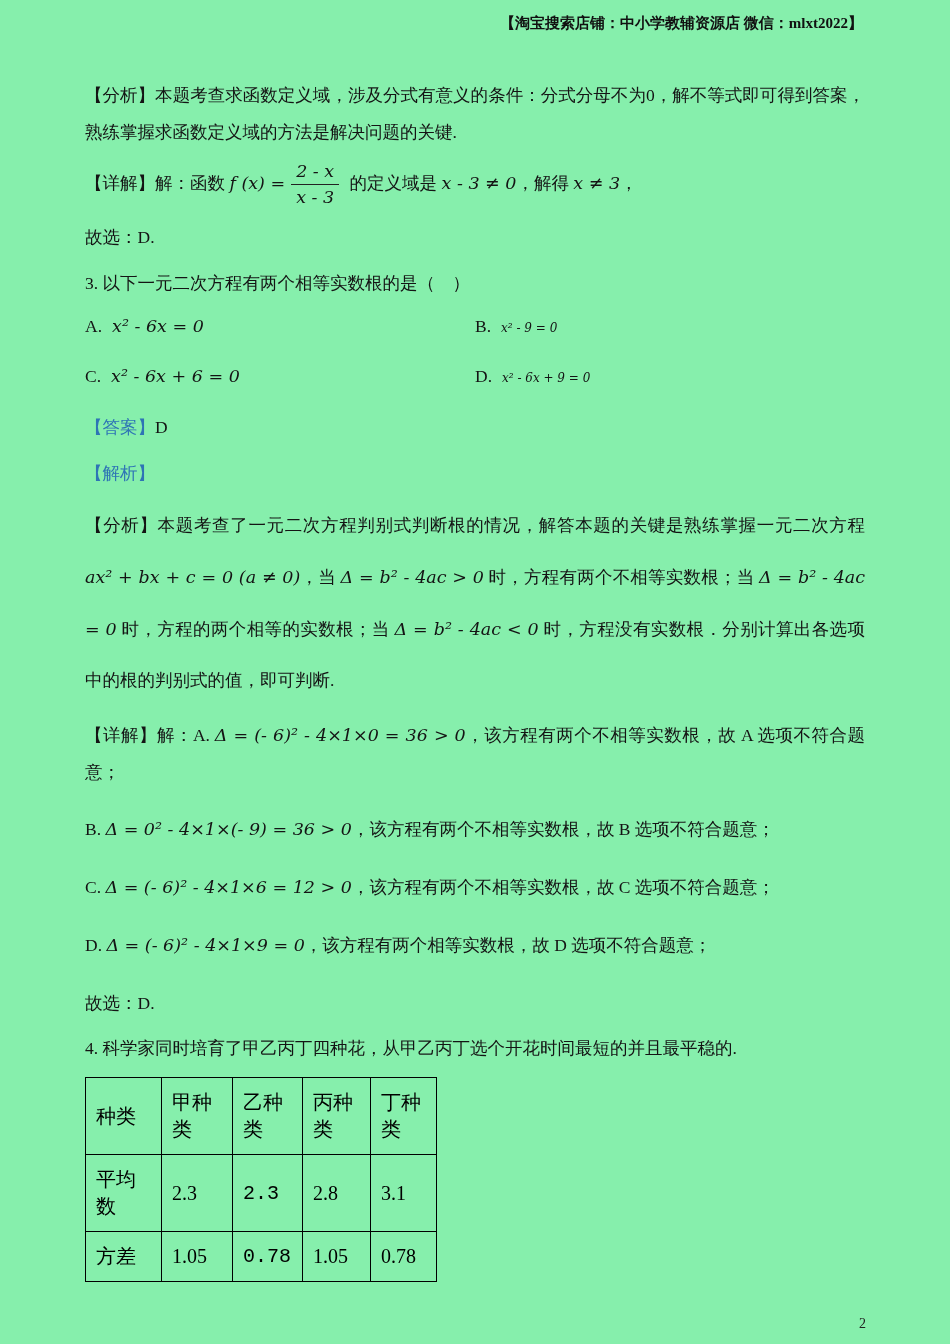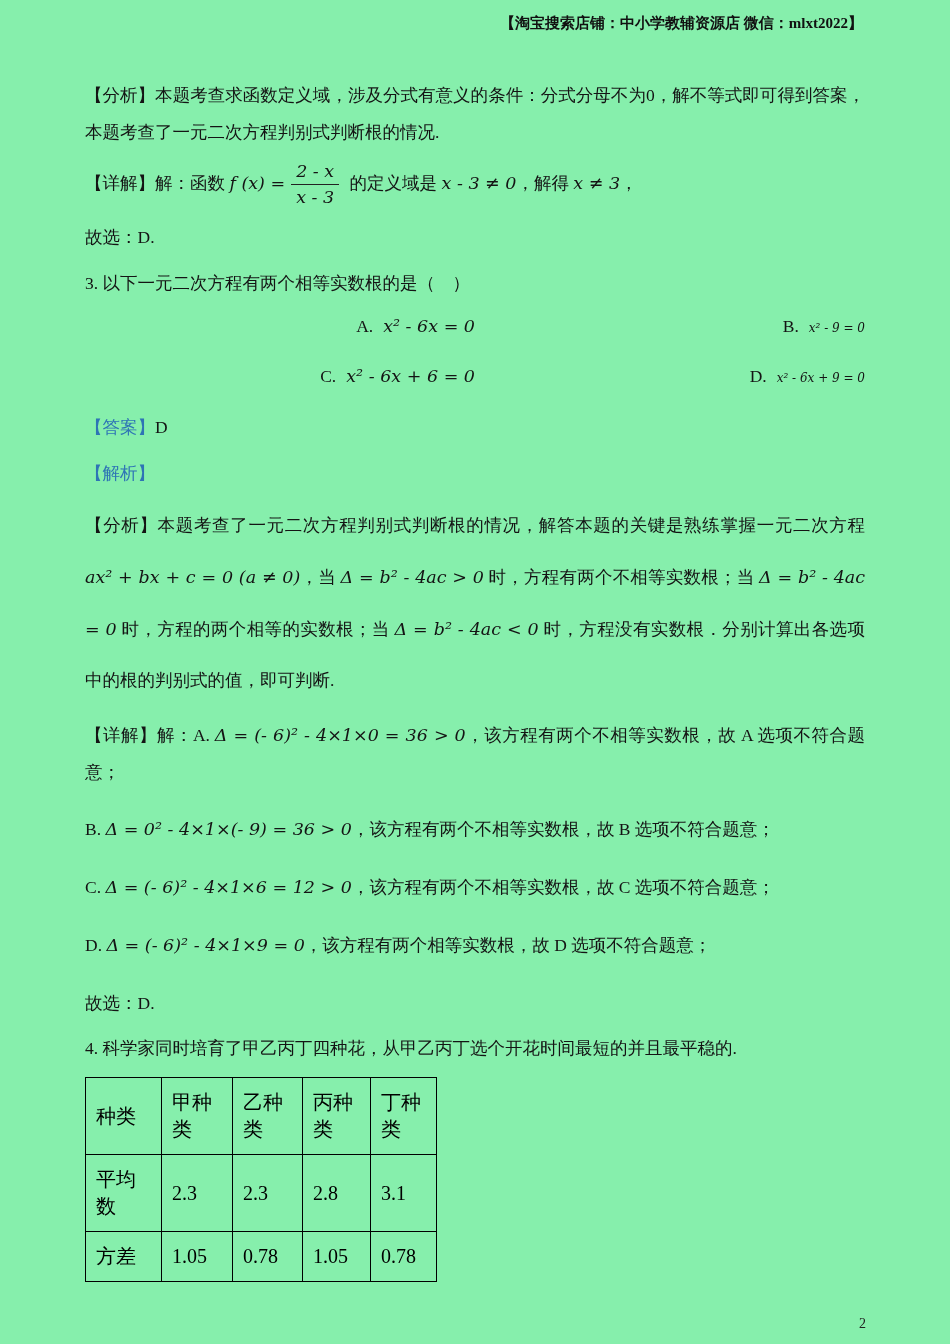"【分析】本题考查求函数定义域，涉及分式有意义的条件：分式分母不为0，解不等式即可" p.para { text: 本题考查了一元二次方程判别式判断根的情况 -> 熟练掌握求函数定义域的方法是解决问题的关键 }
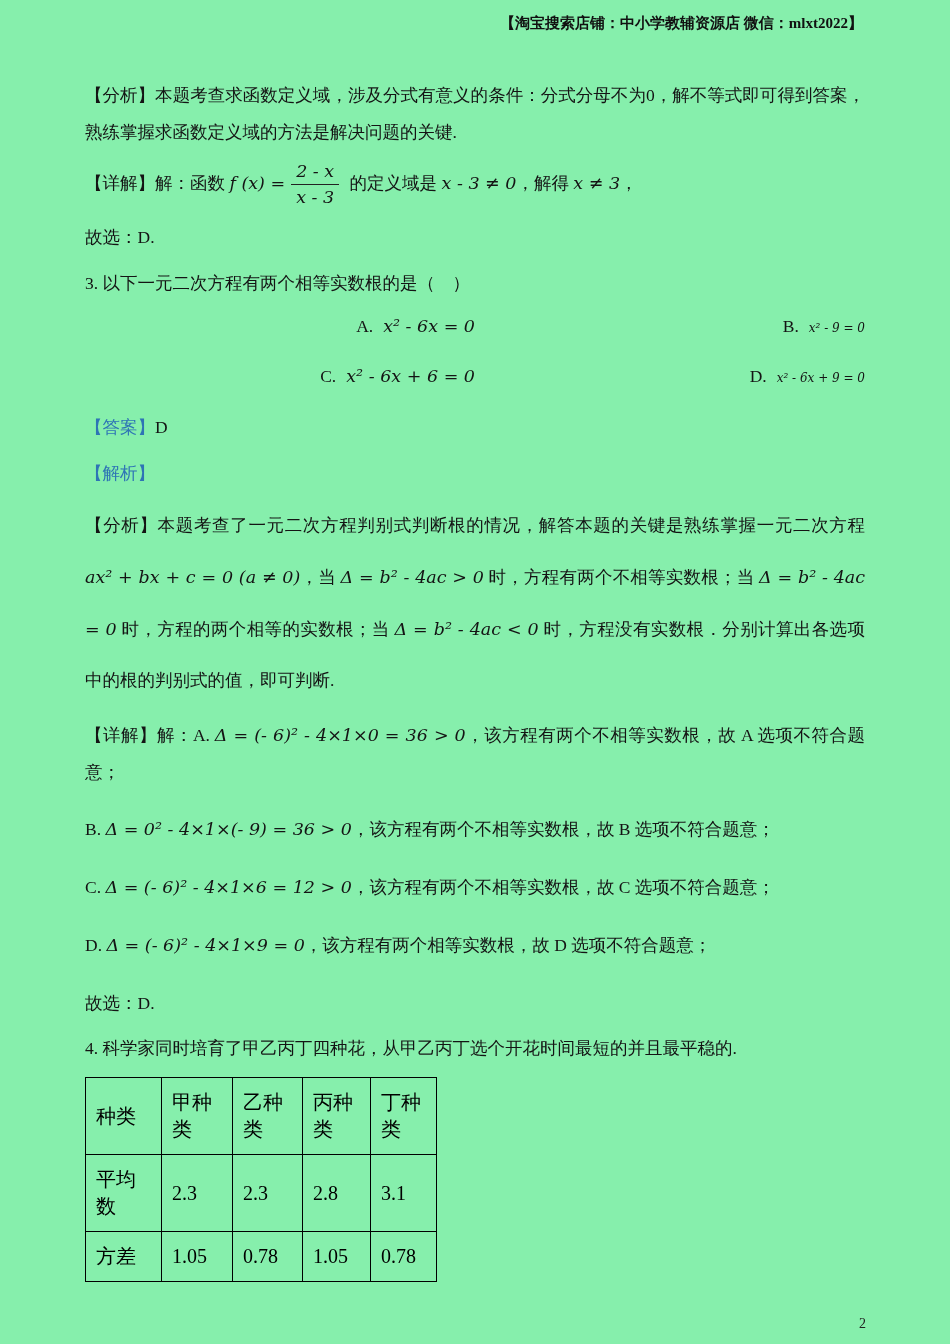"A. x² - 6x =" .opt-row { text-align: right -> none }
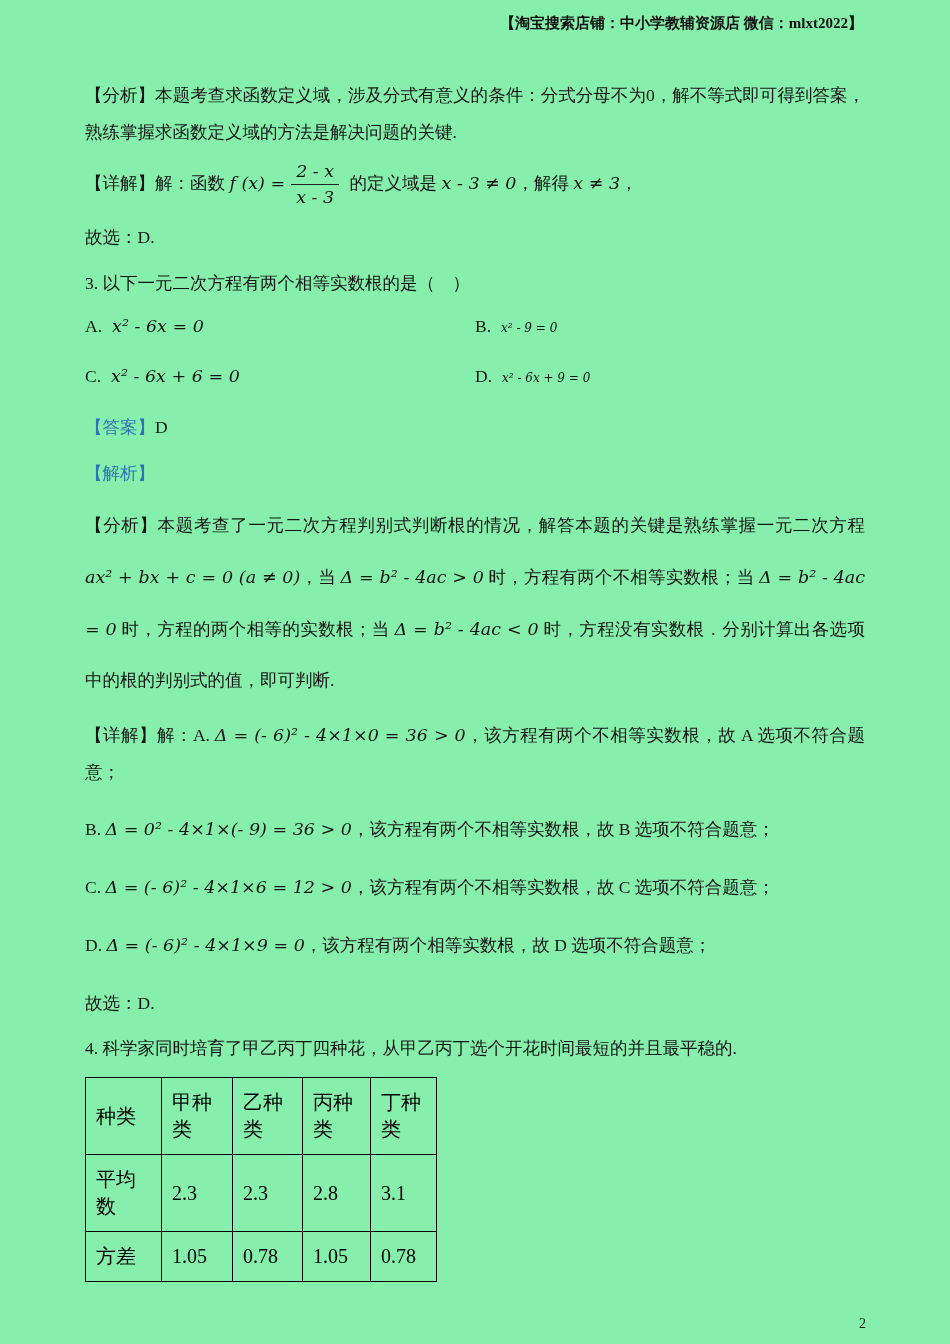"乙种类" .data-table td.c2 { font-family: none -> Liberation Mono, monospace }
